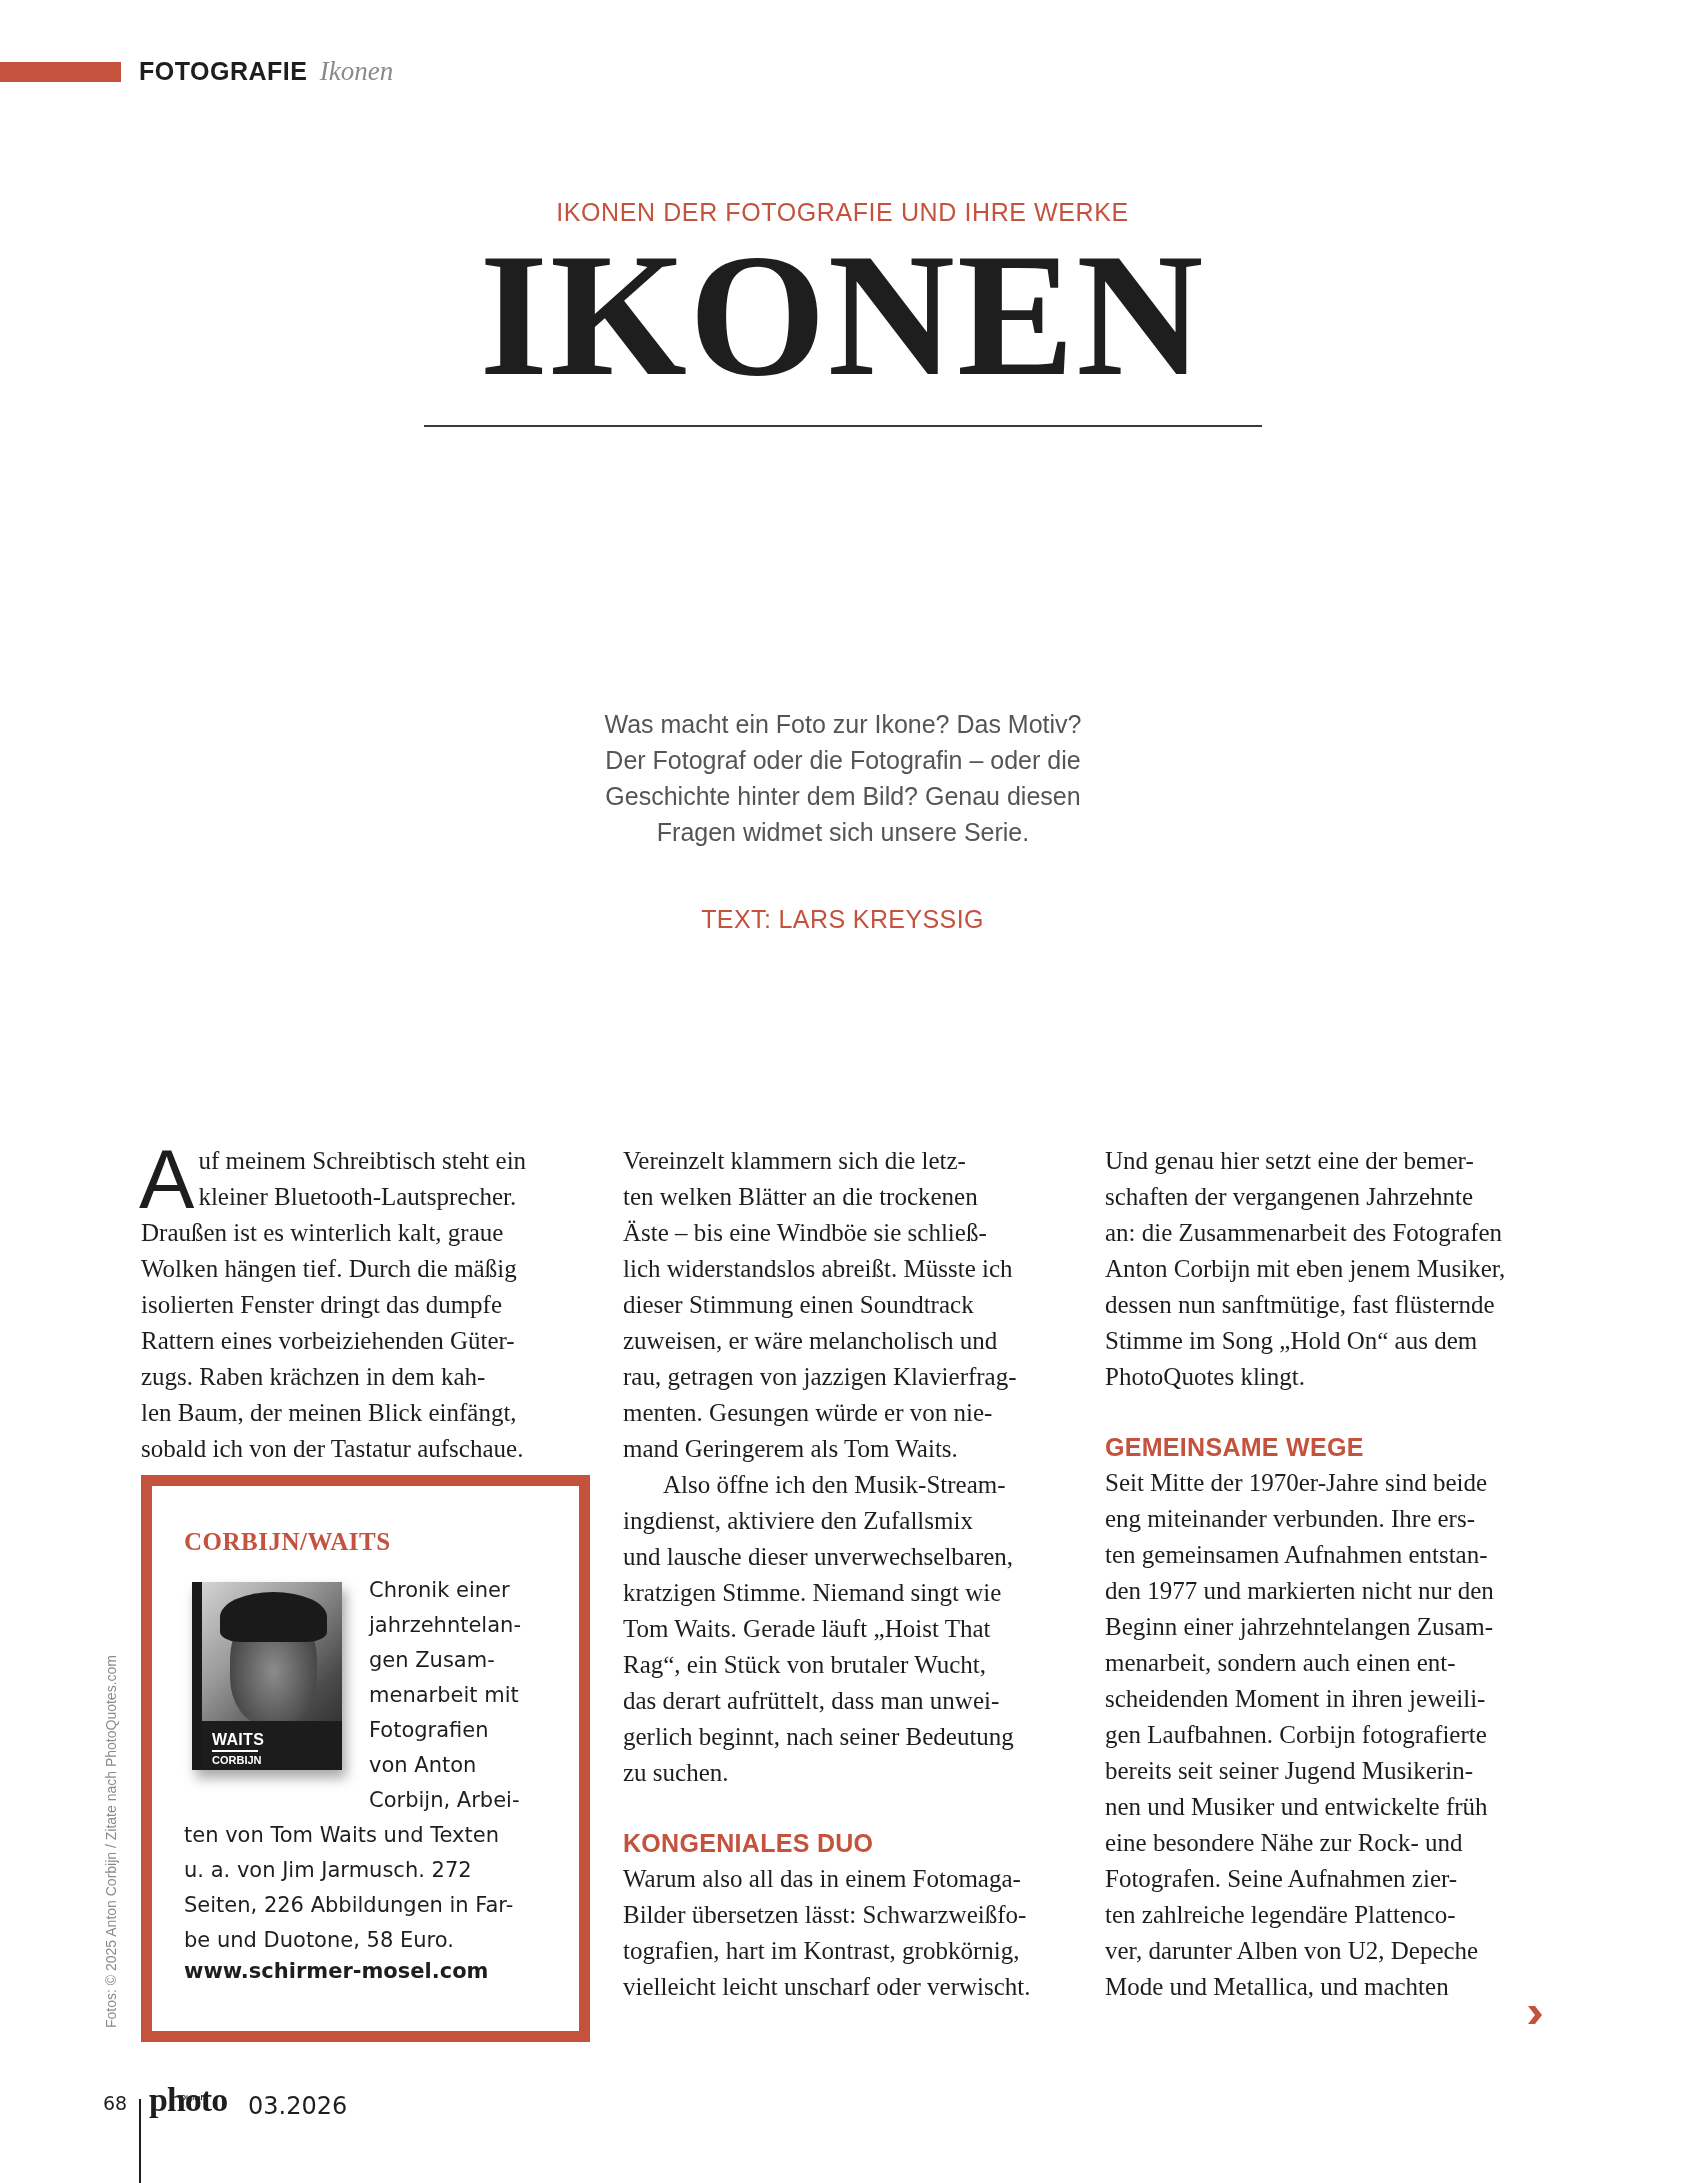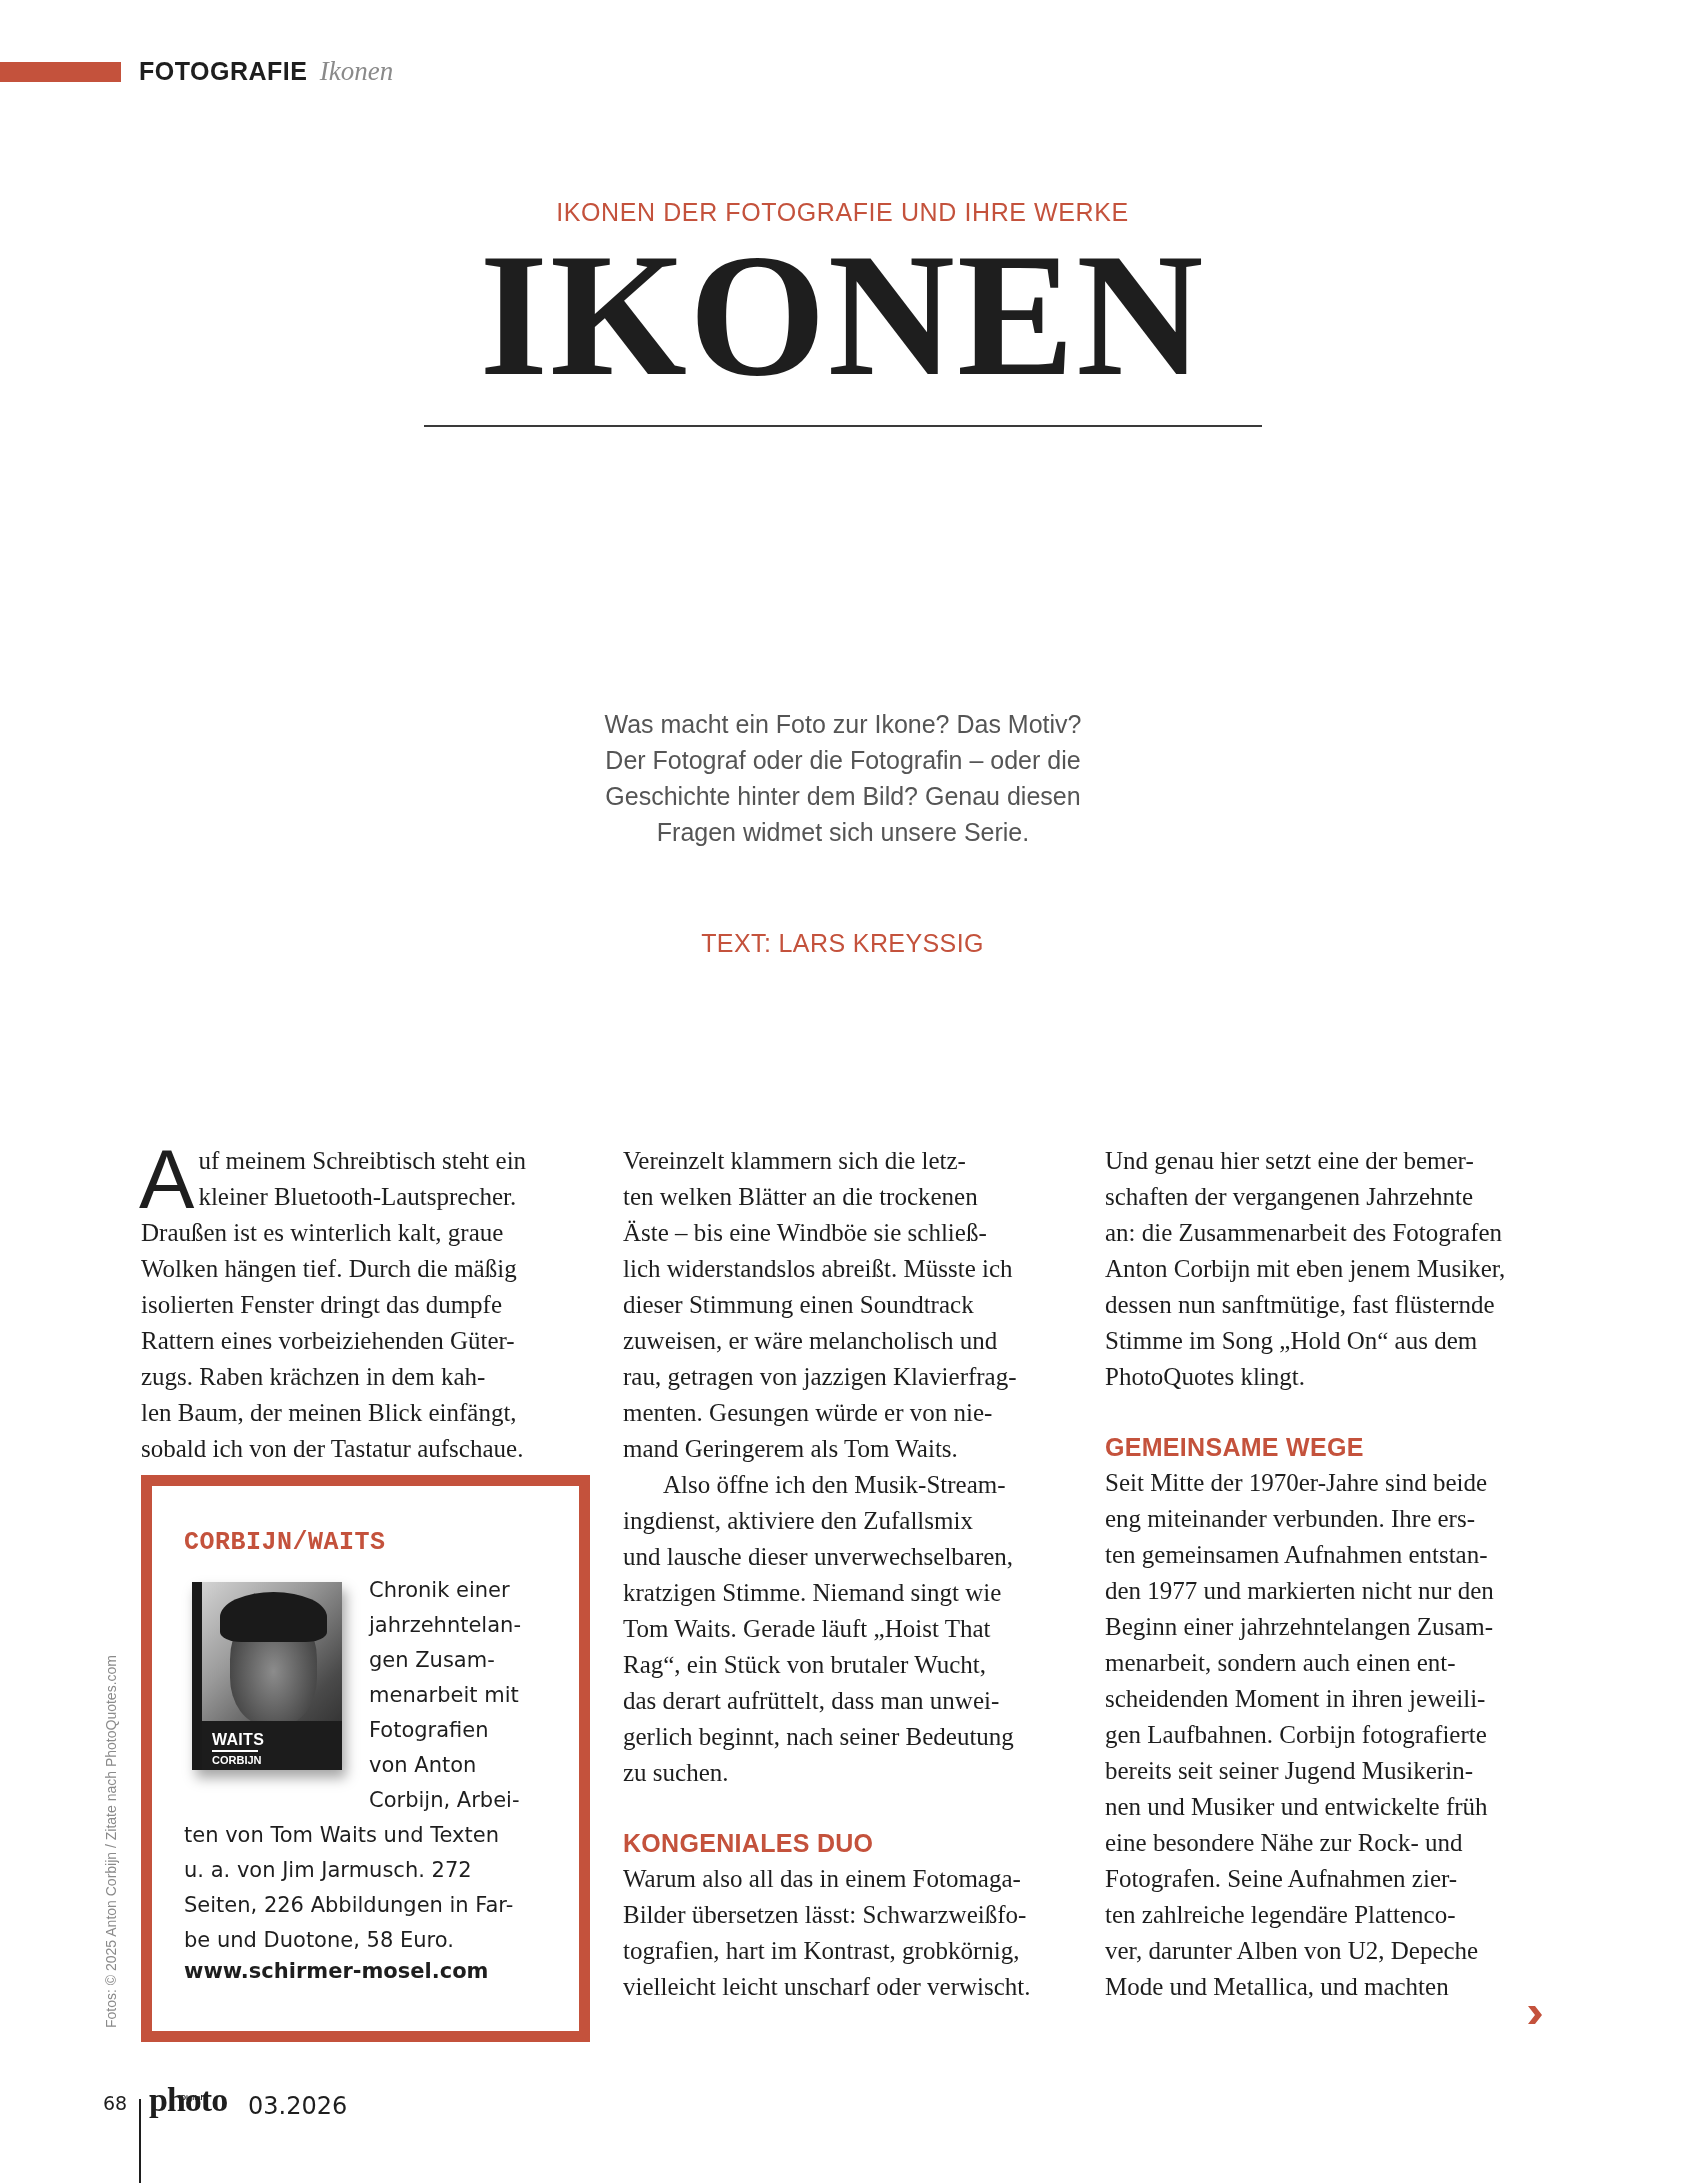"TEXT: LARS KREYSSIG" .byline { top: 929px -> 905px }
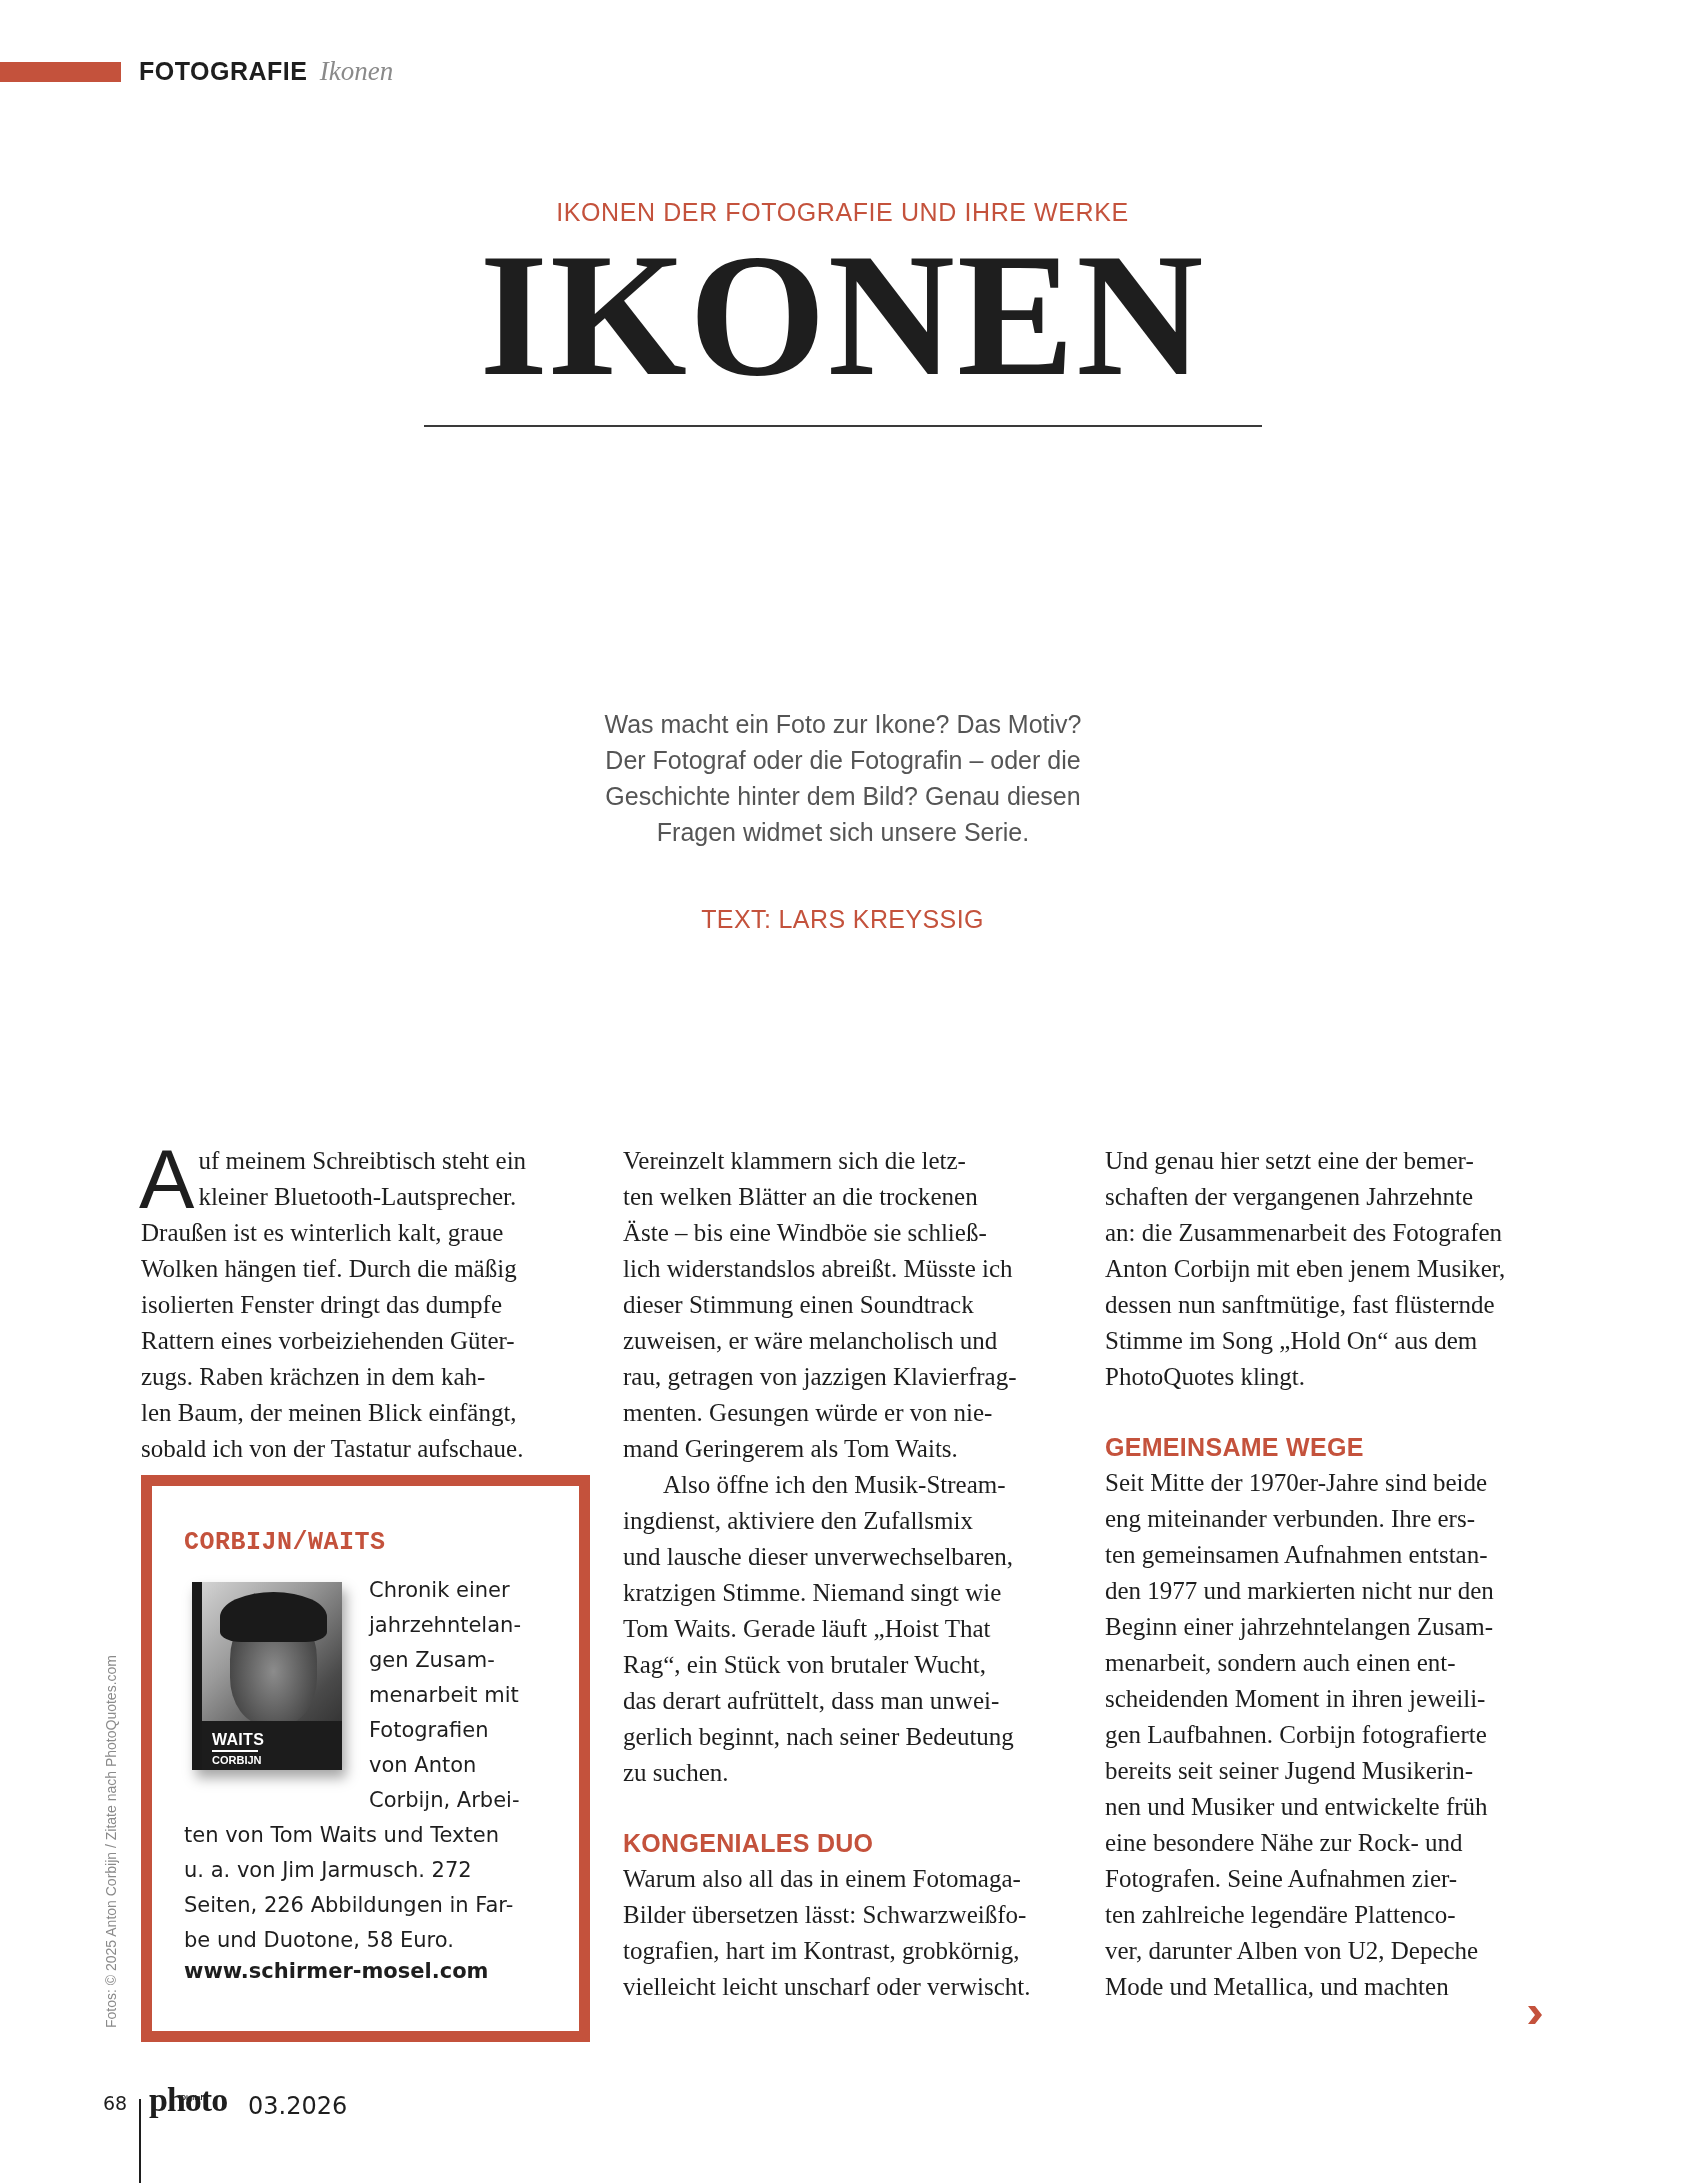"CORBIJN/WAITS" .infobox .box-title { font-family: Liberation Mono, monospace -> Liberation Serif, serif }
